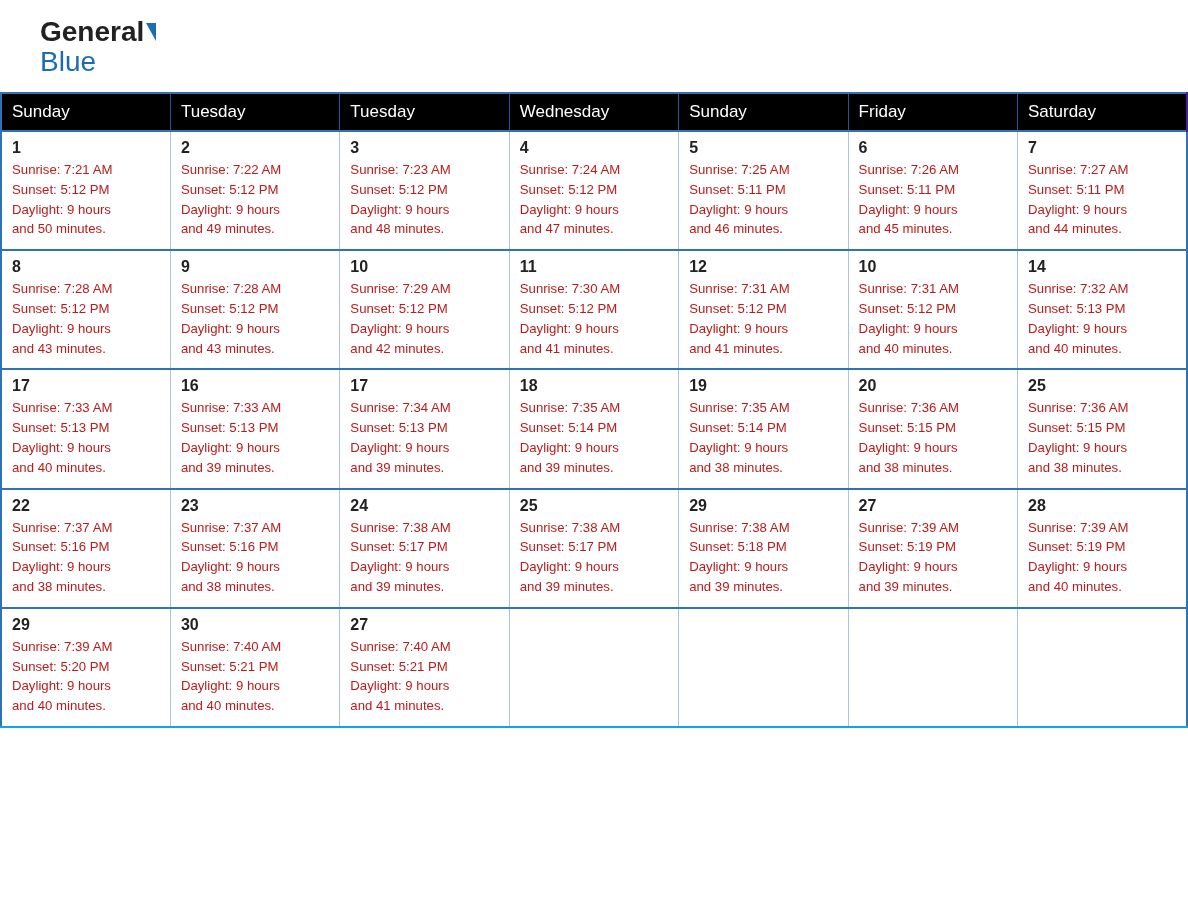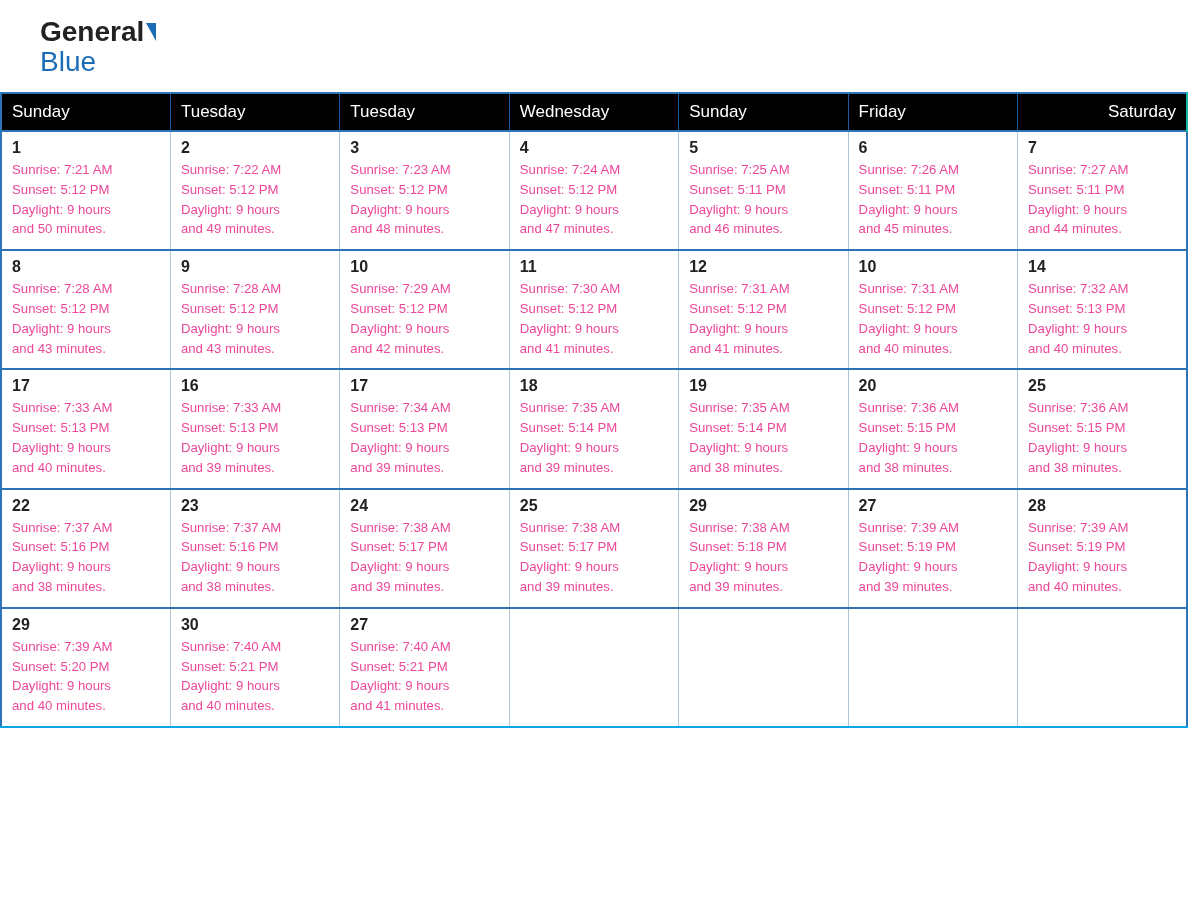"Saturday" .calendar thead tr th:last-child { border-right: 2px solid #14b8a6 -> 2px solid #4c1d95; text-align: right -> none }
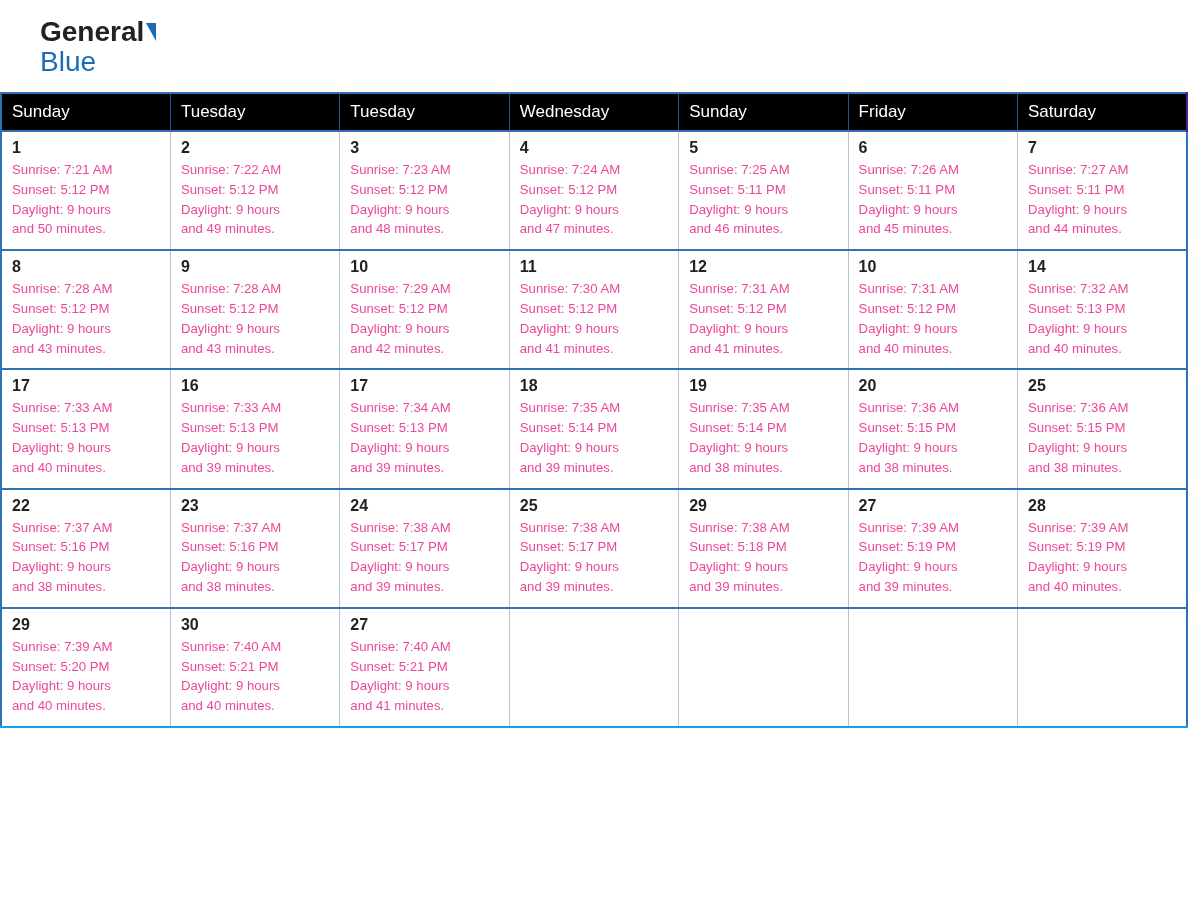"Sunrise: 7:21 AM" .calendar tbody tr td .day-info { color: #ec4899 -> #b91c1c }
